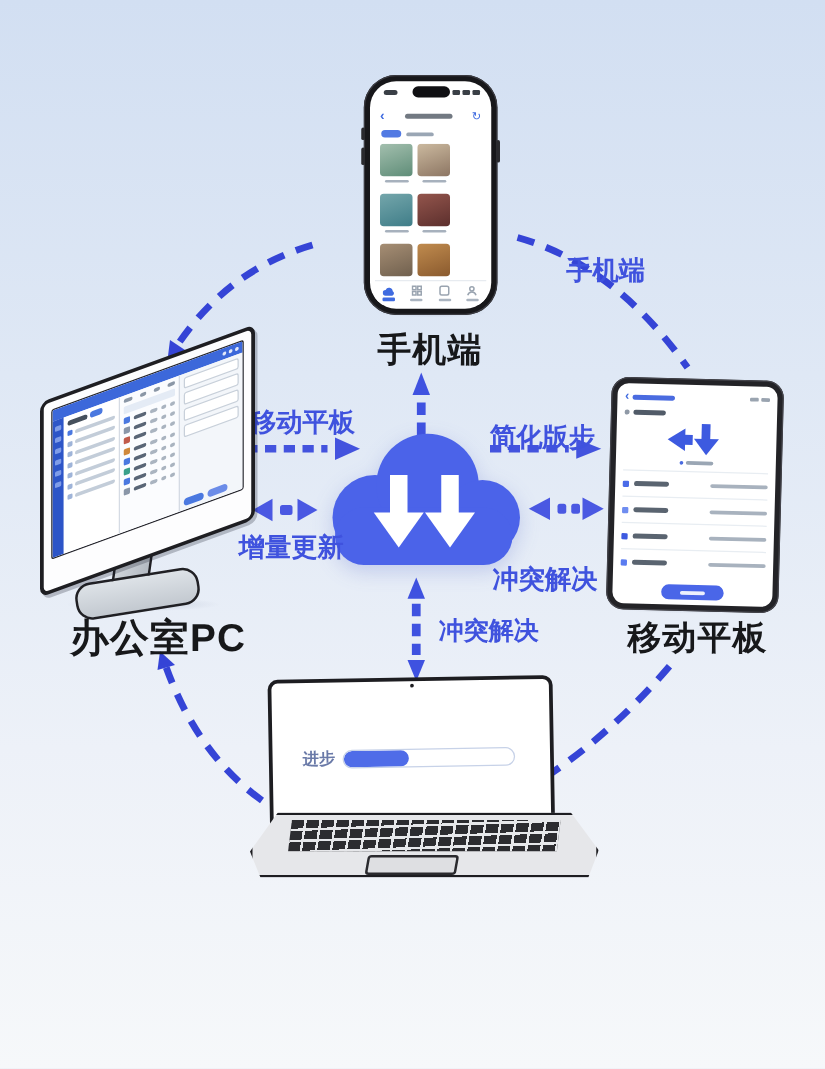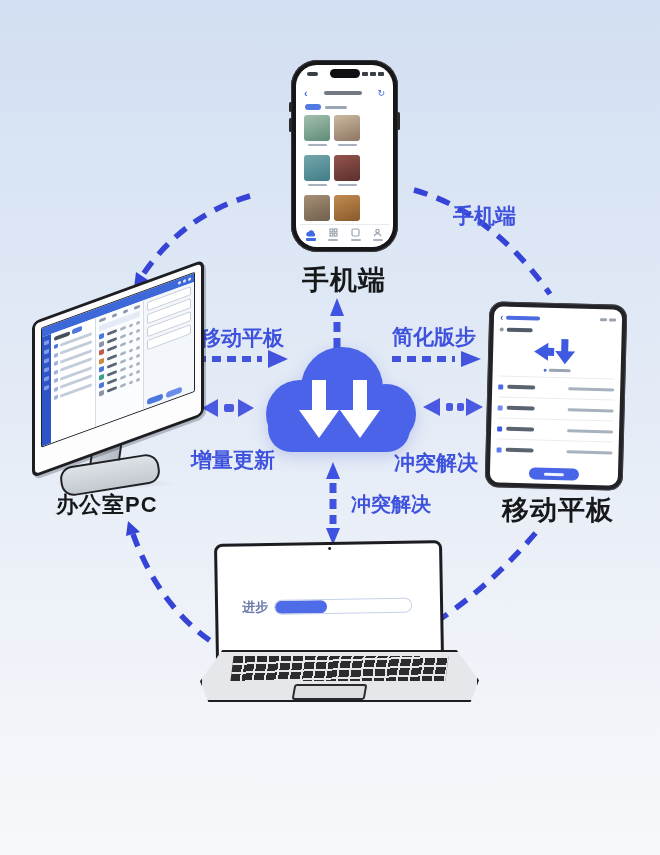"简化版步" div.sync-label { top: 323px -> 336px }
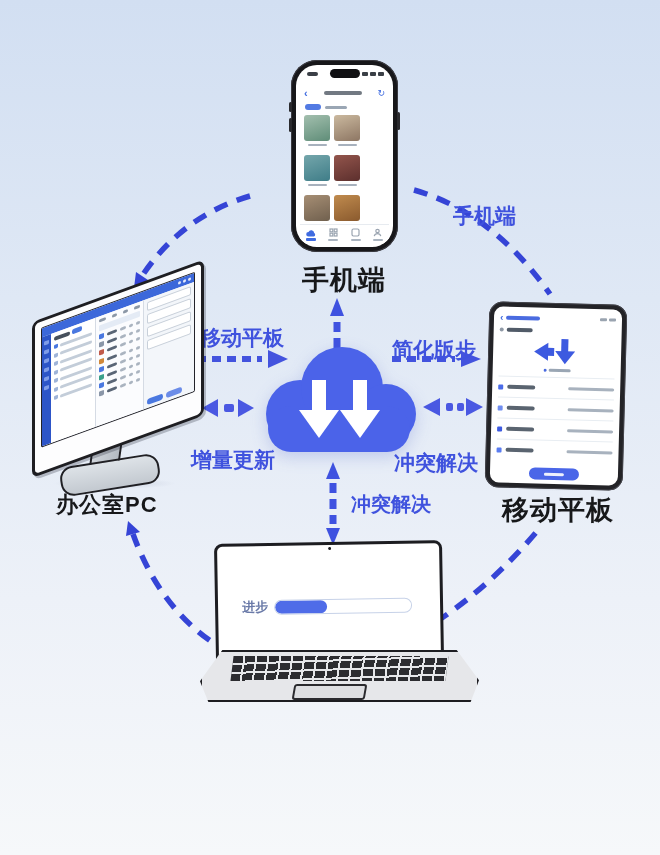"增量更新" div.sync-label { top: 446px -> 424px }
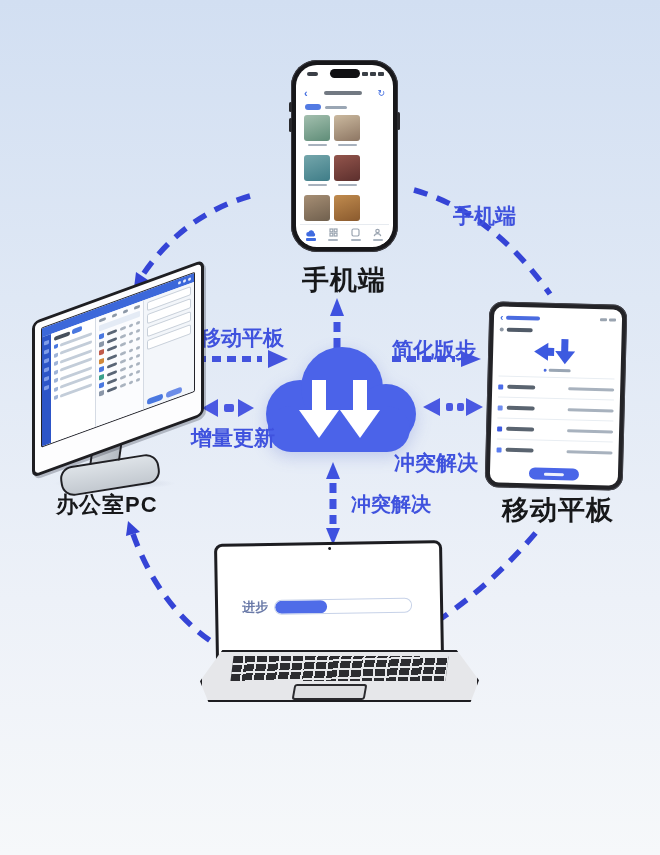"办公室PC" div.dev-label { font-size: 22px -> 31px }
